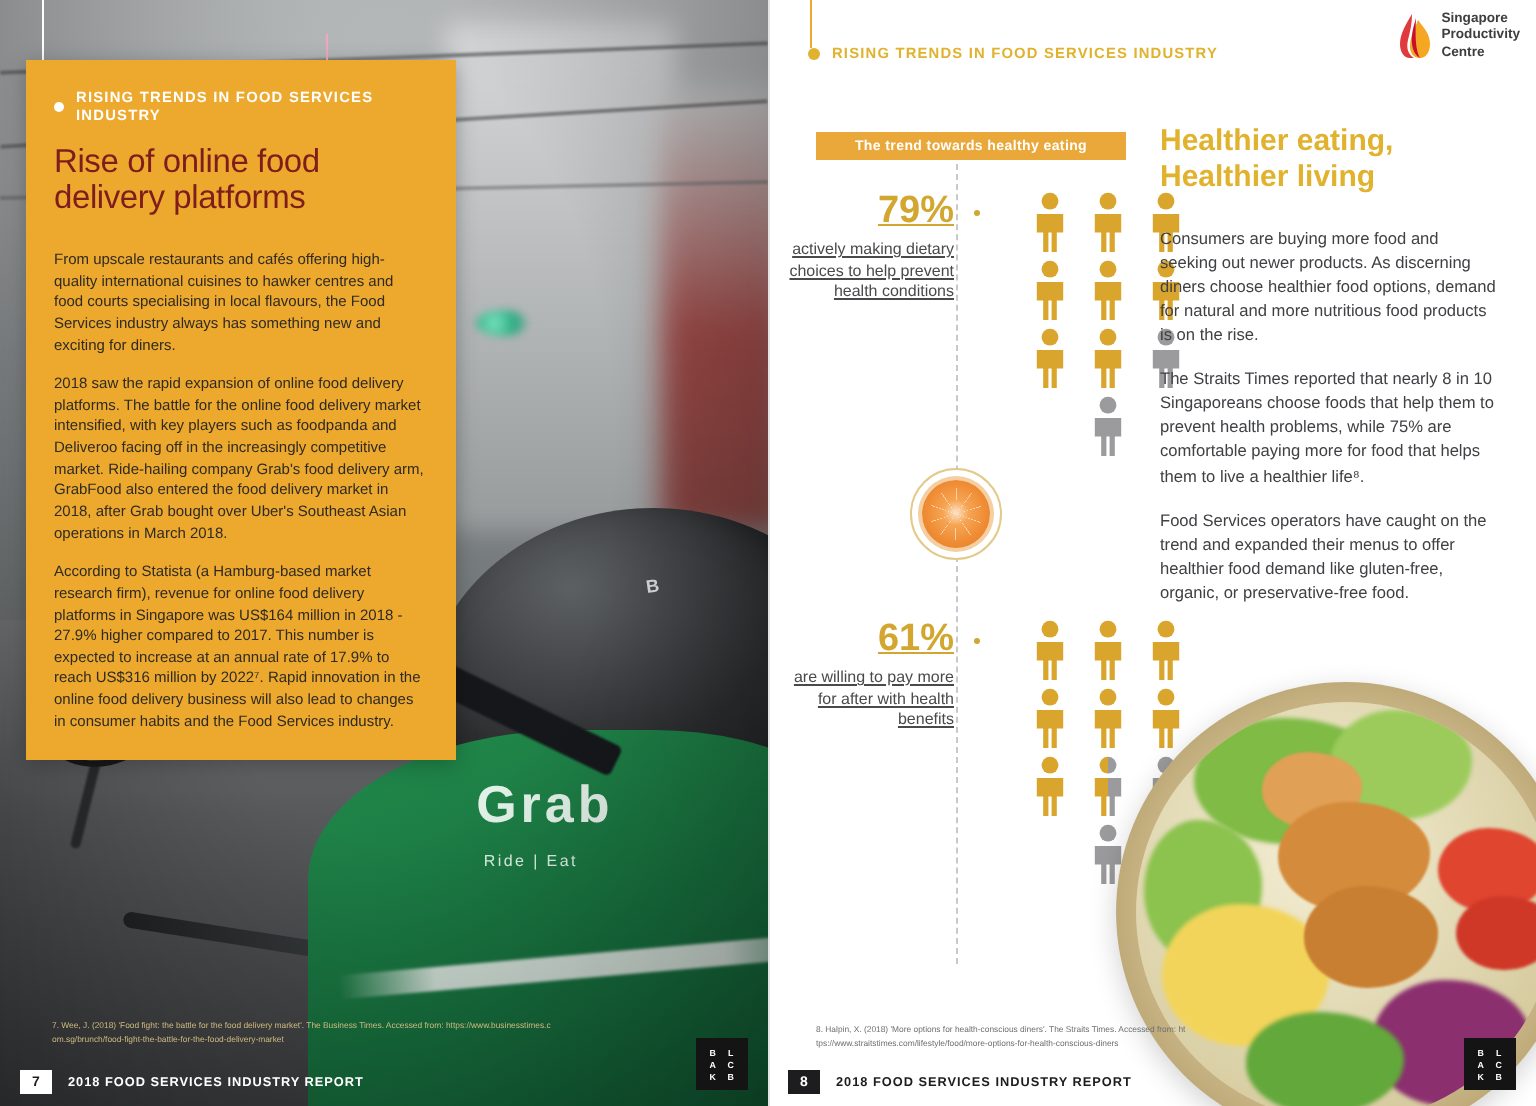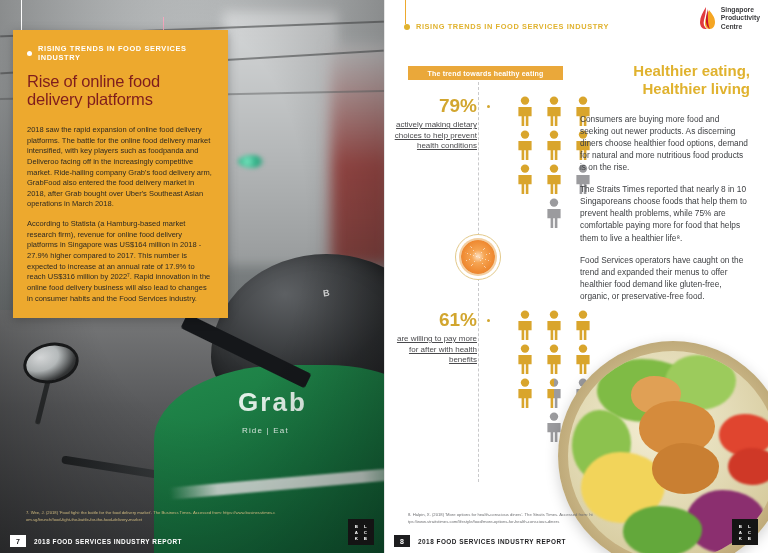"Healthier eating, Healthier living" .right-title { text-align: right -> none }
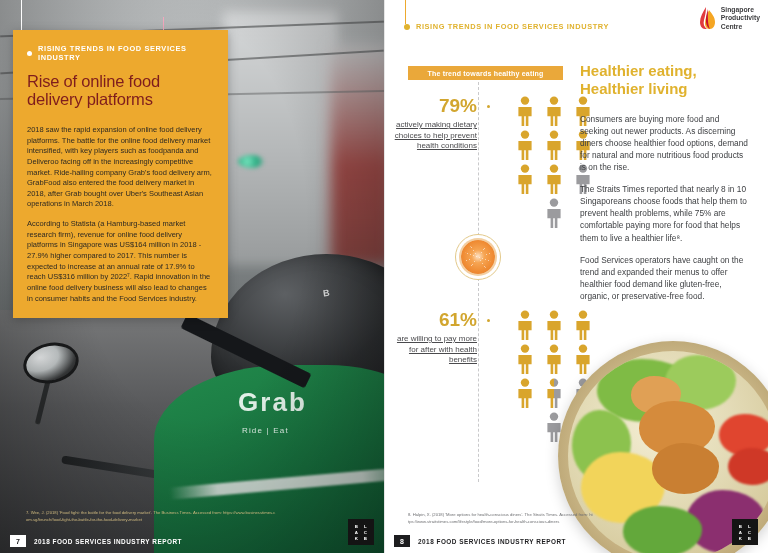"79%" .stat-pct { text-decoration: none -> underline }
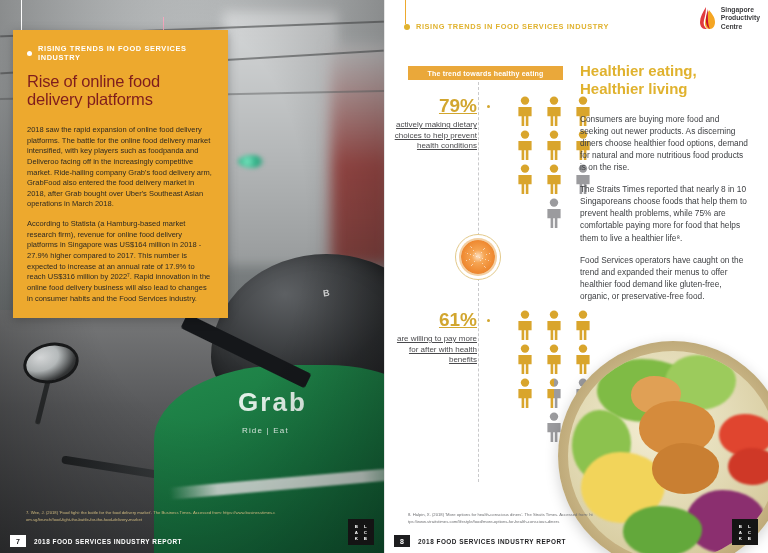"From upscale restaurants and cafés" p { html: none -> <p>From upscale restaurants and cafés offering high-quality international cuisines to hawker centres and food courts specialising in local flavours, the Food Services industry always has something new and exciting for diners.</p> }
